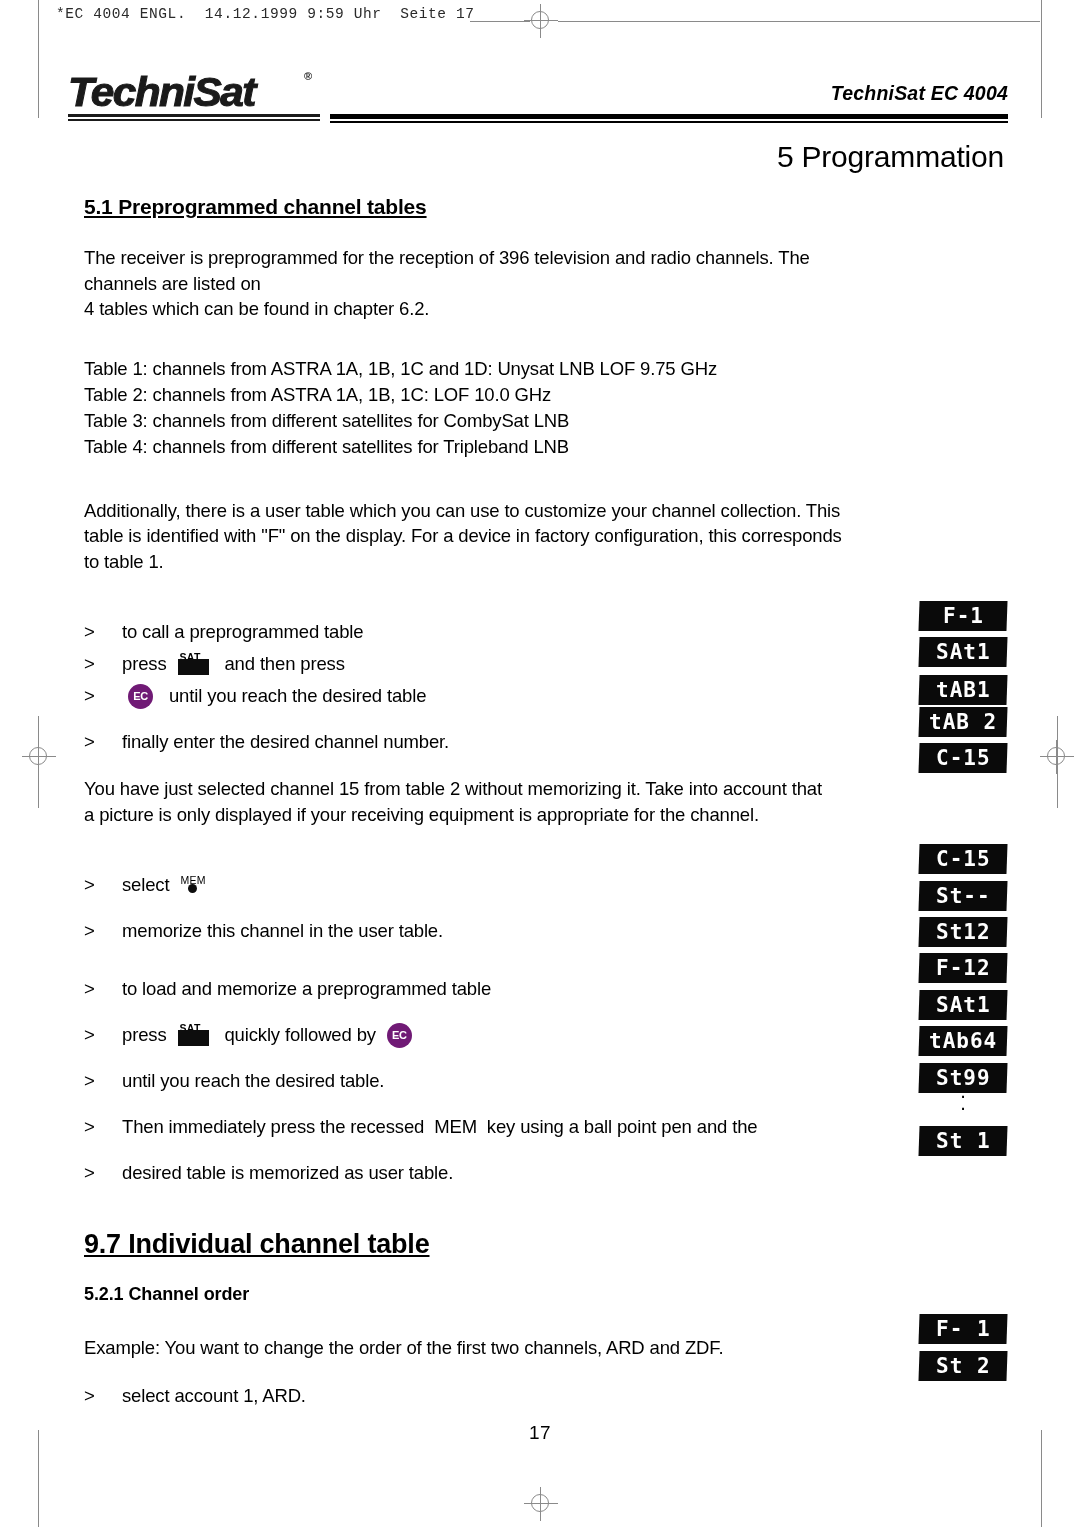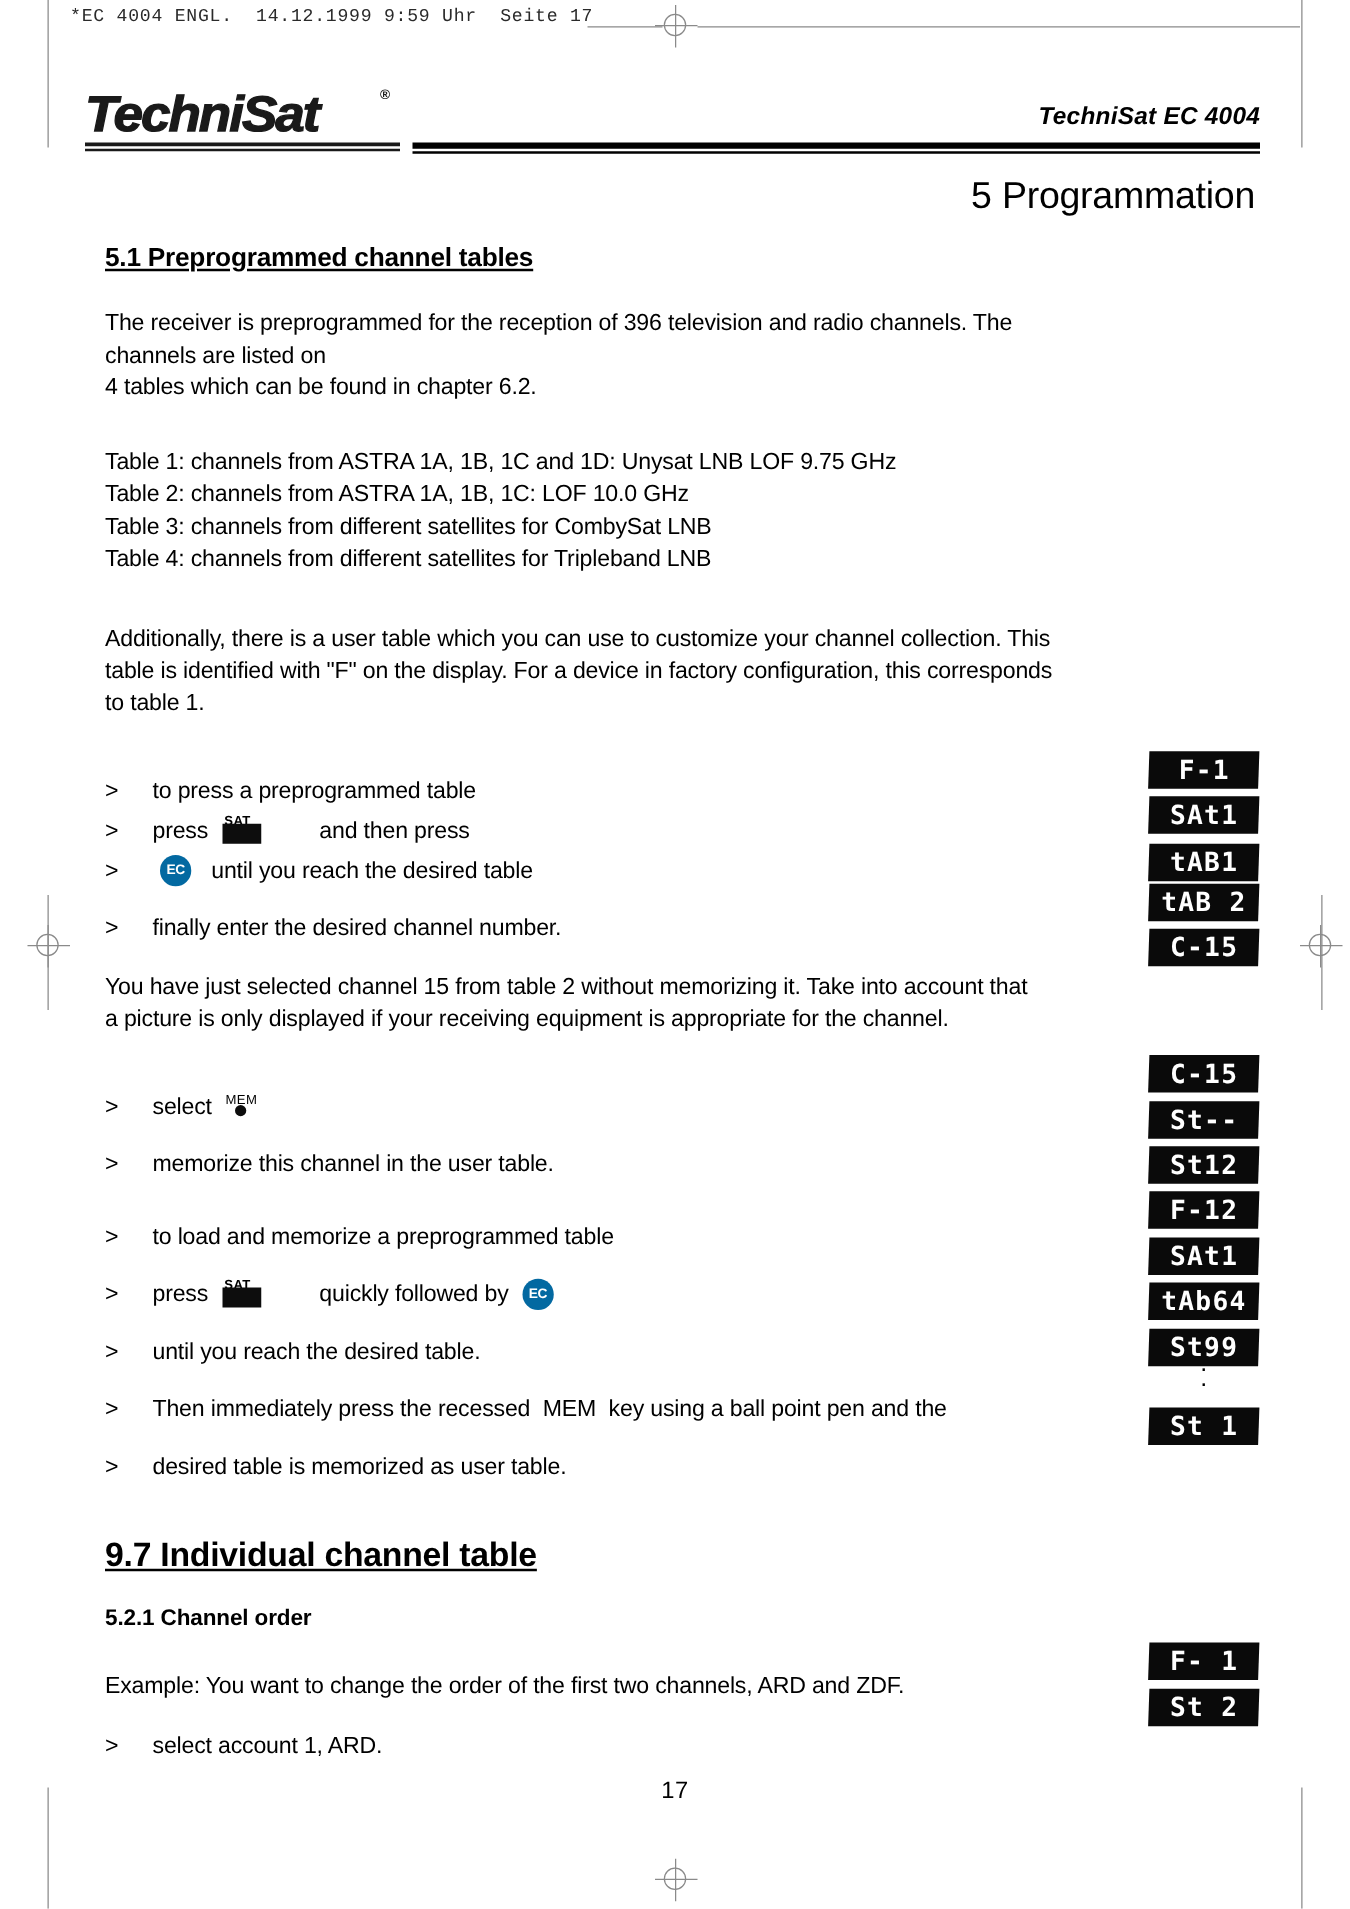"to press a preprogrammed table" span.txt { text: press -> call }
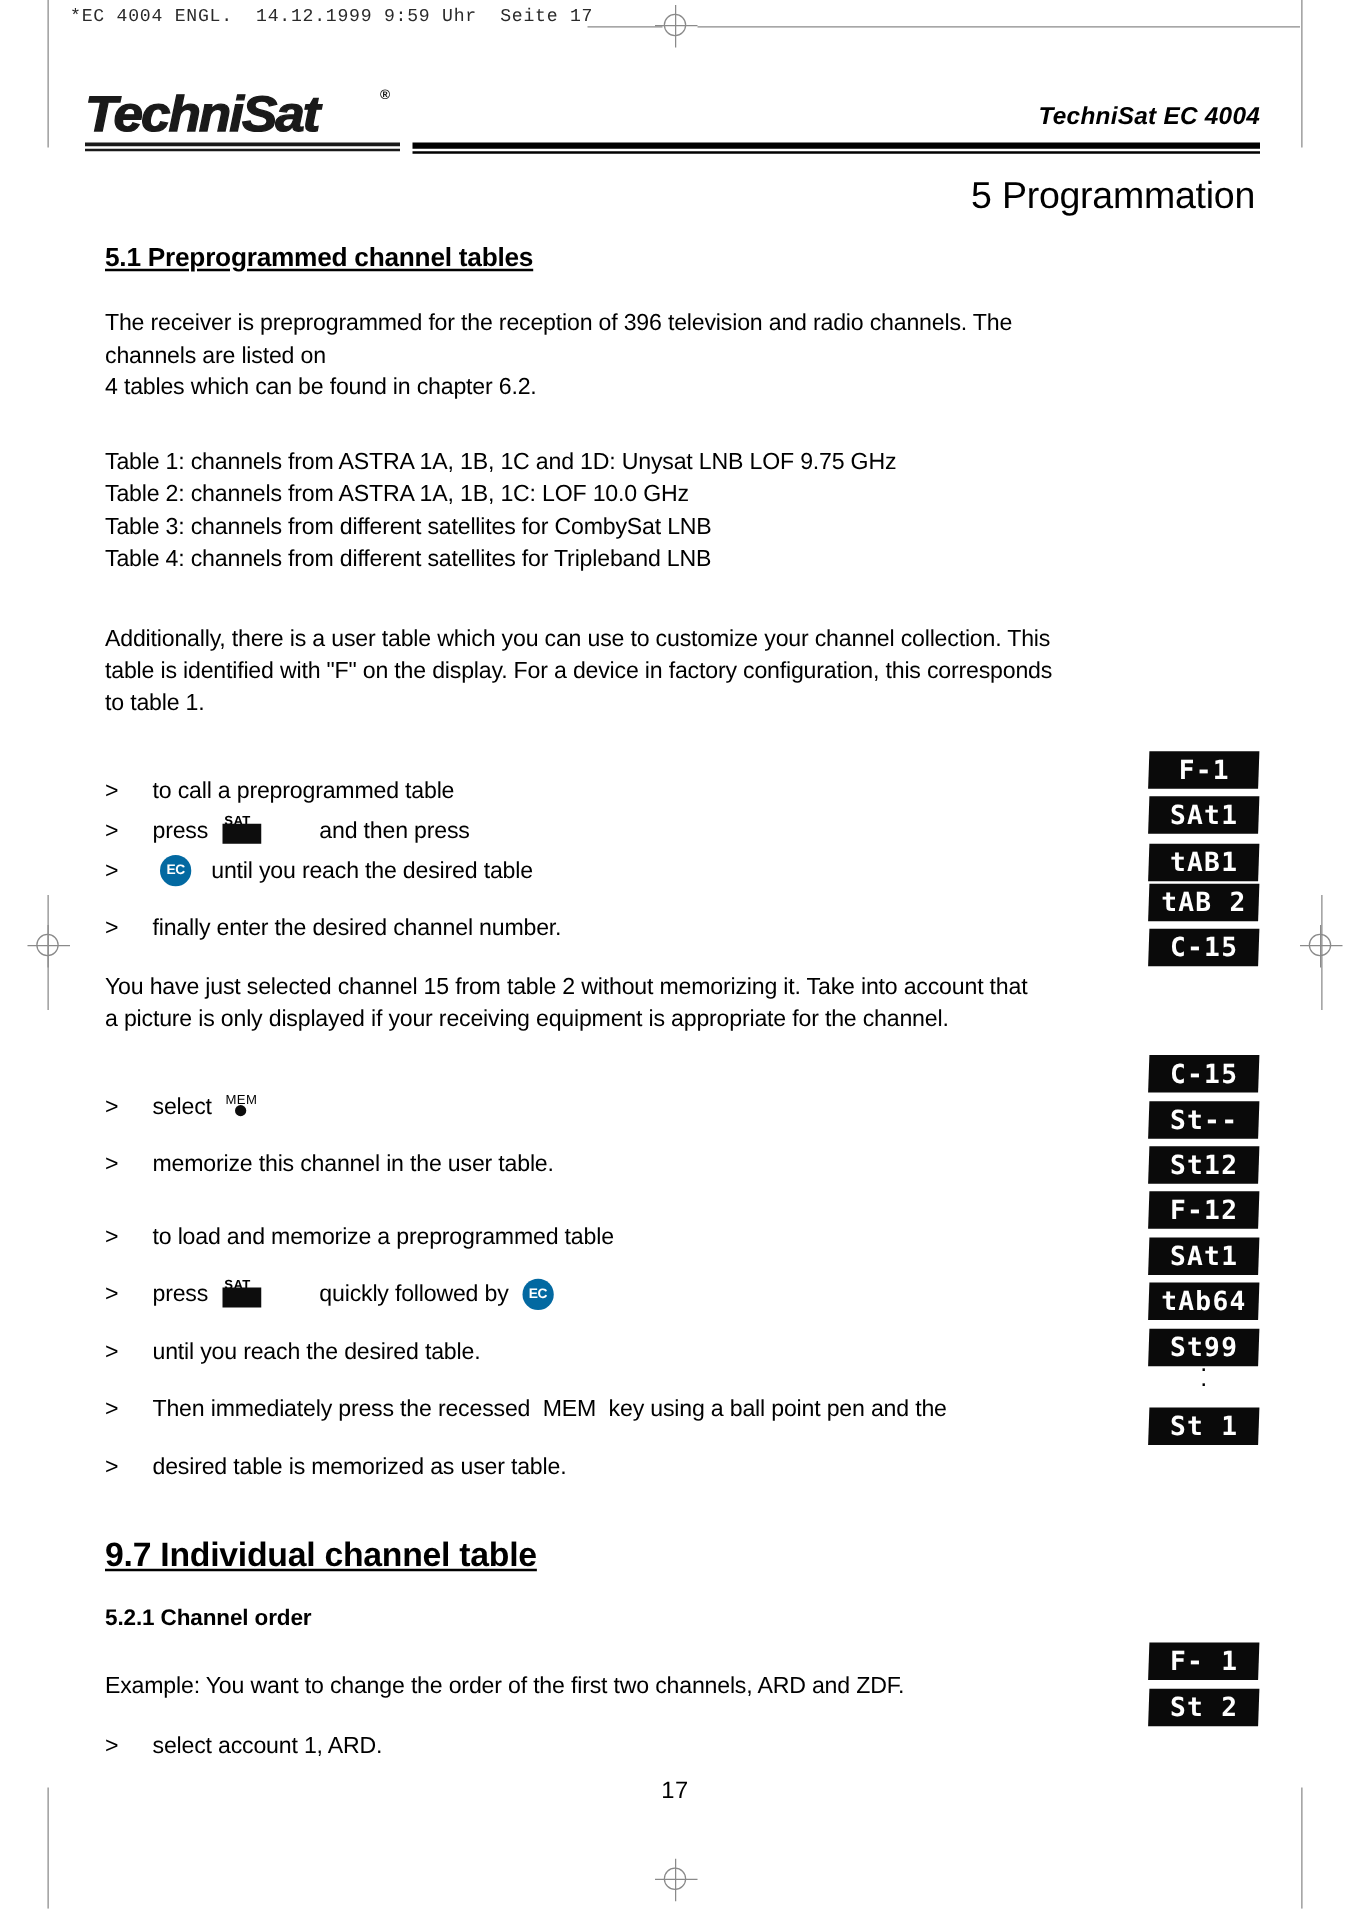"SAT" .key-sat { padding-left: 31px -> none }
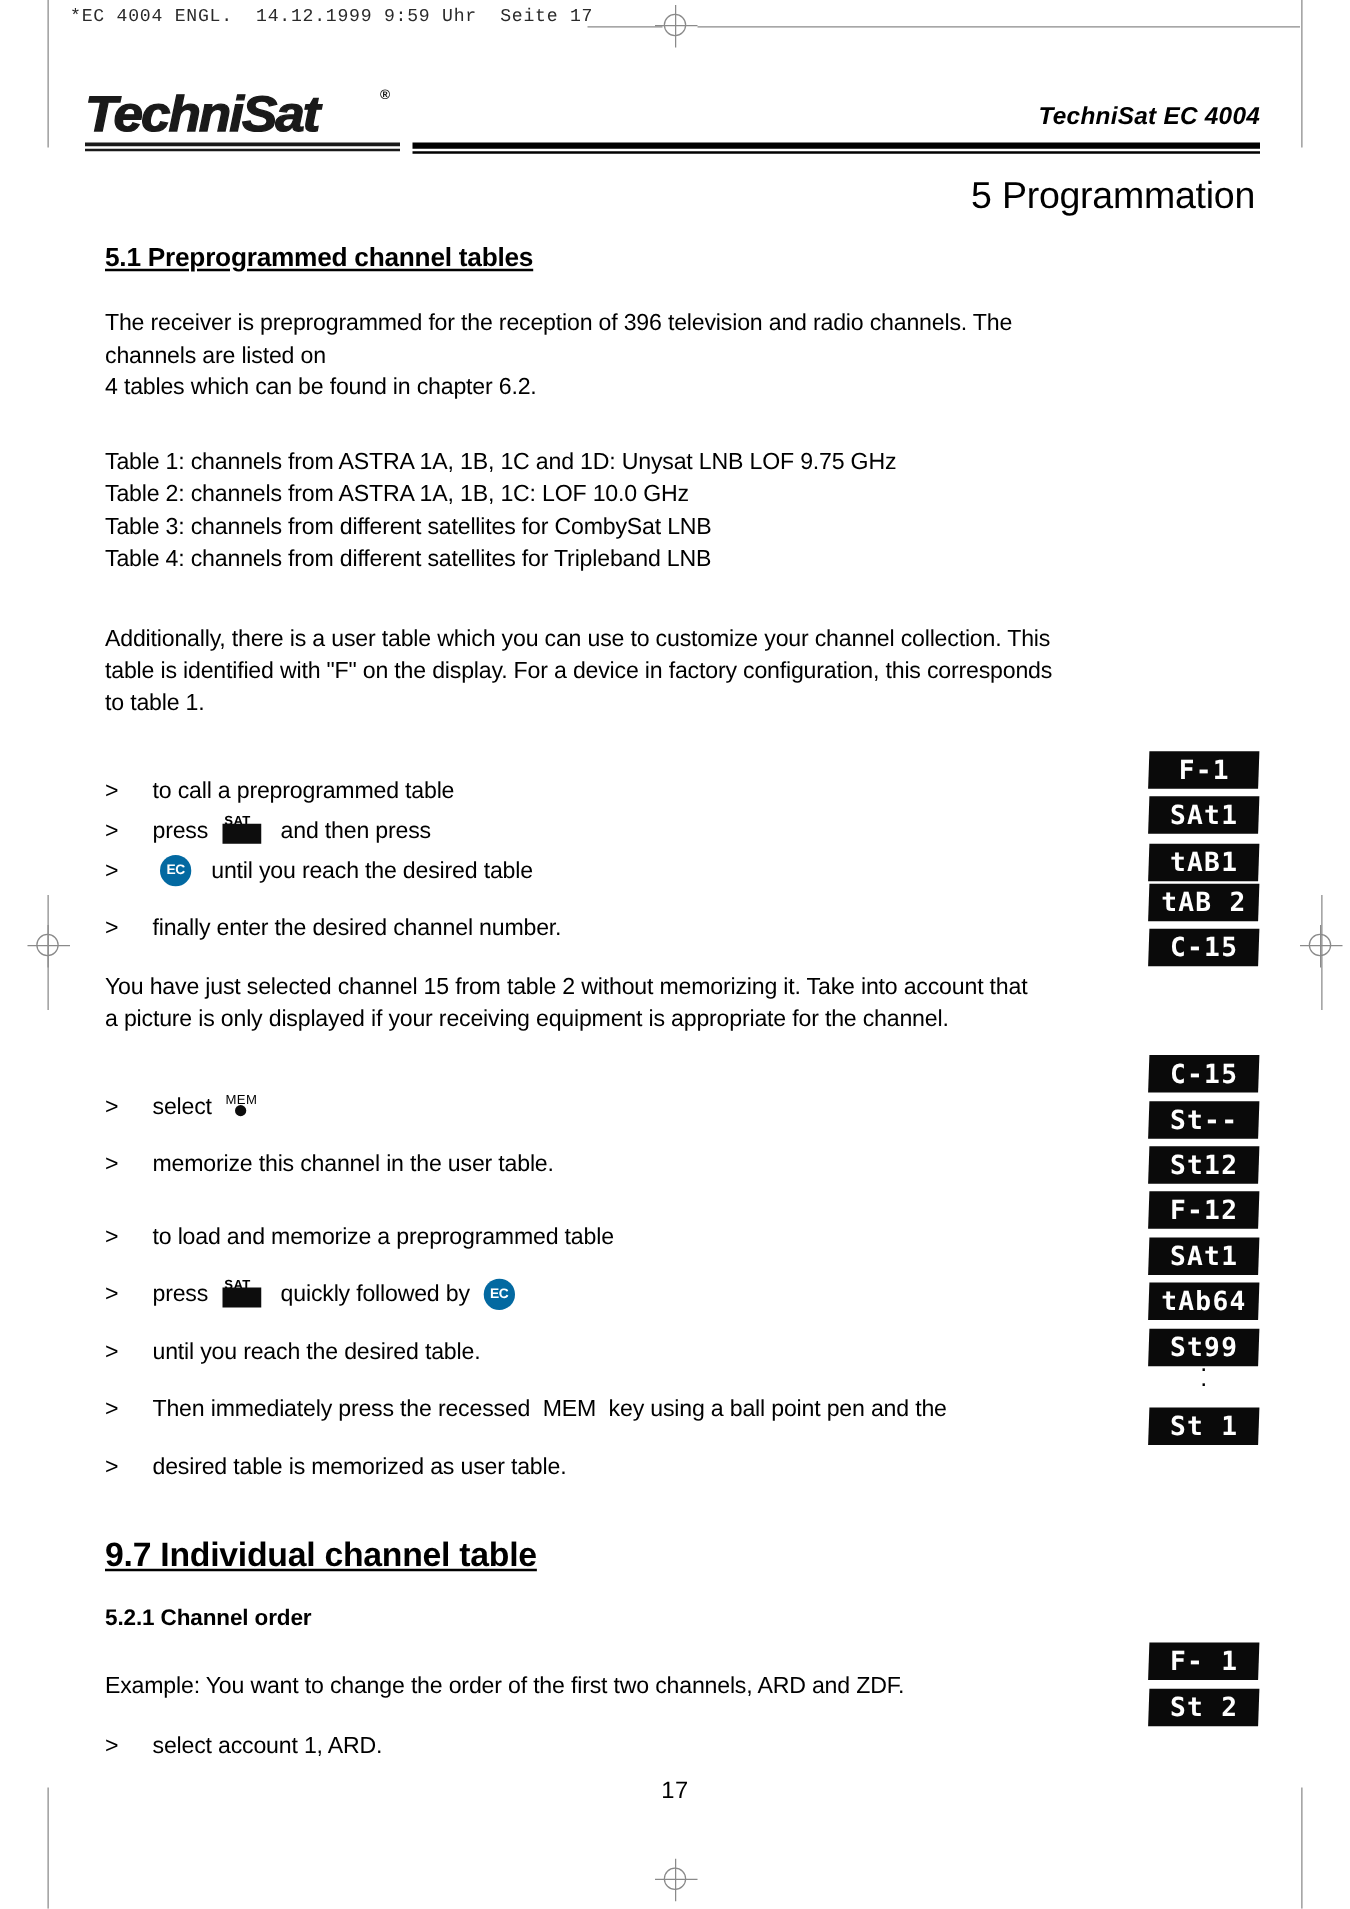"EC" .key-ec { background: #0369a1 -> #701a75 }
